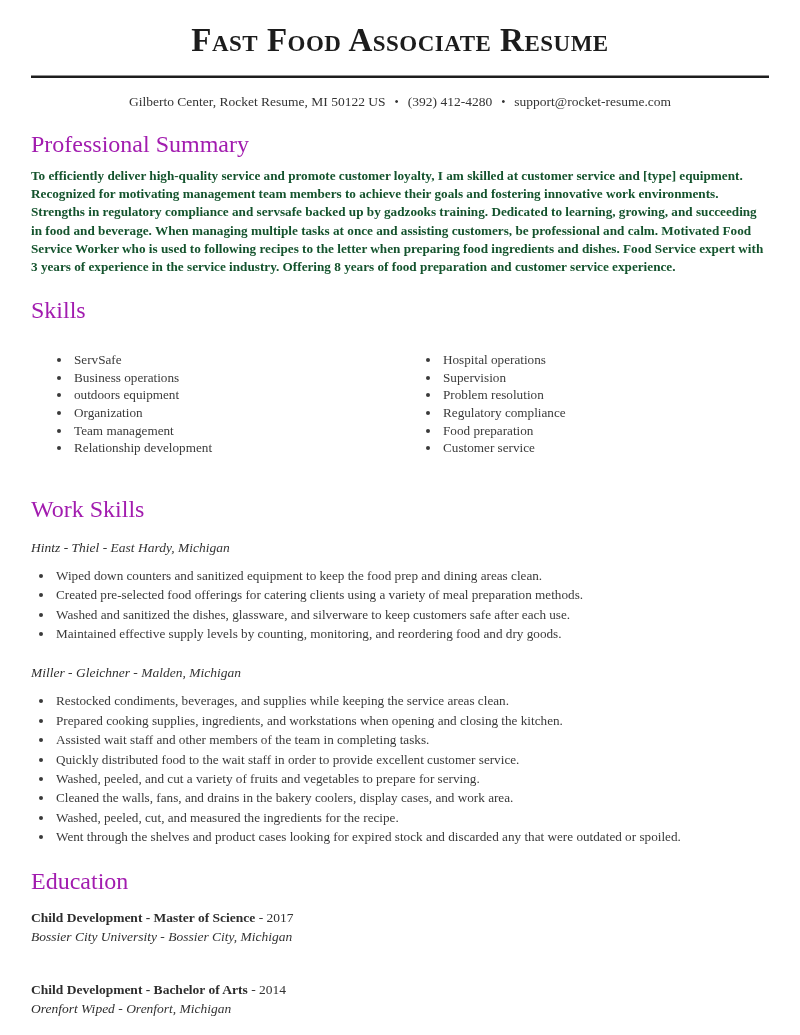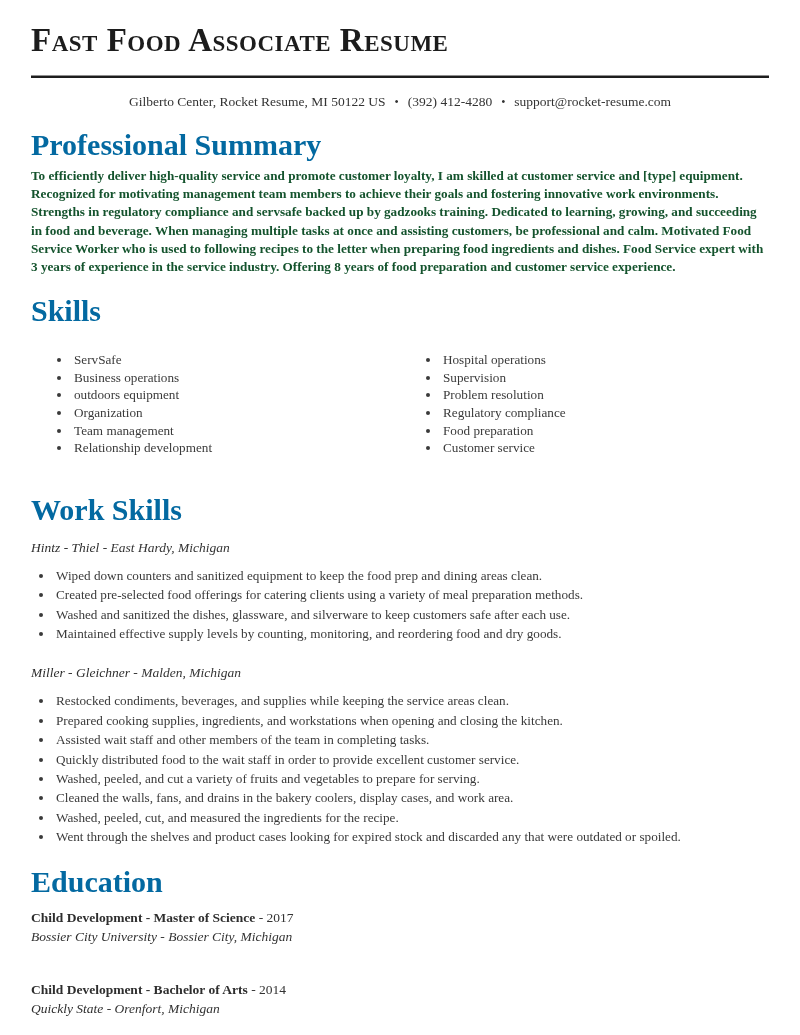"Fast Food Associate Resume" .doc-title { text-align: left -> center }
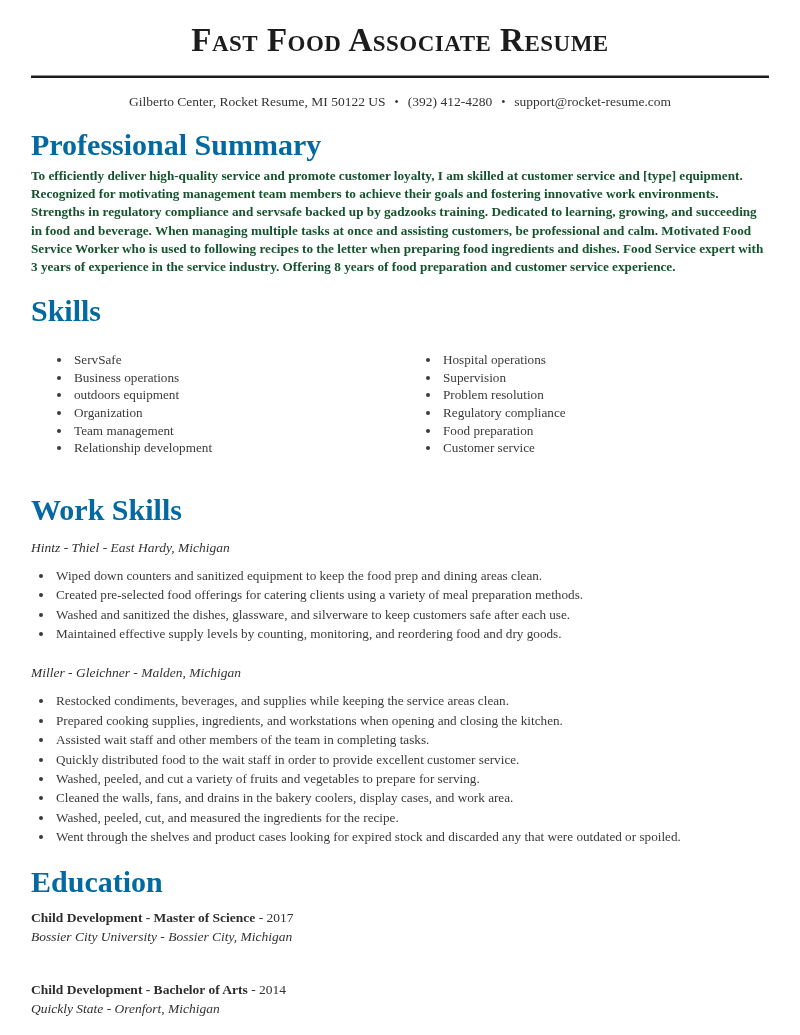"Professional Summary" .section-heading { color: #0369a1 -> #a21caf; font-size: 30px -> 24px; font-weight: 700 -> 400 }
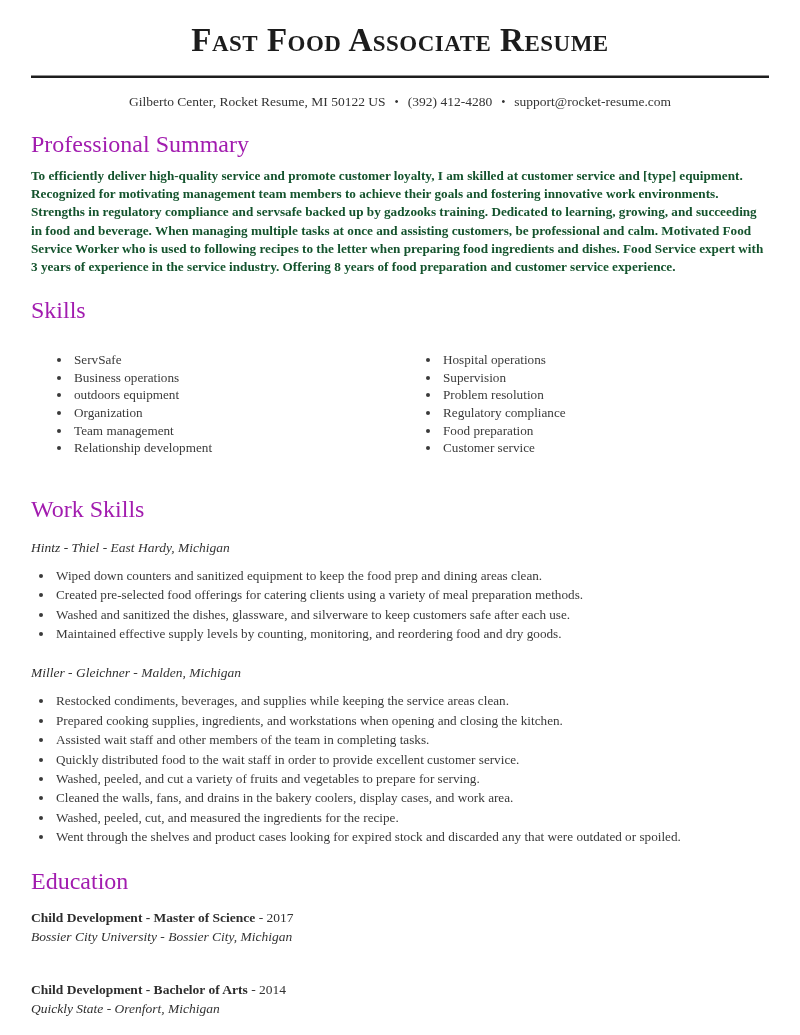"Quickly State" span.edu-school { text: Quickly State -> Orenfort Wiped }
